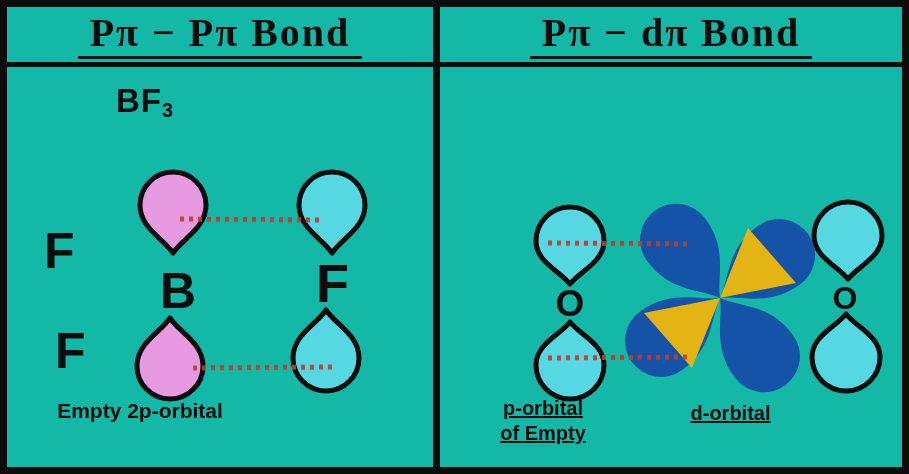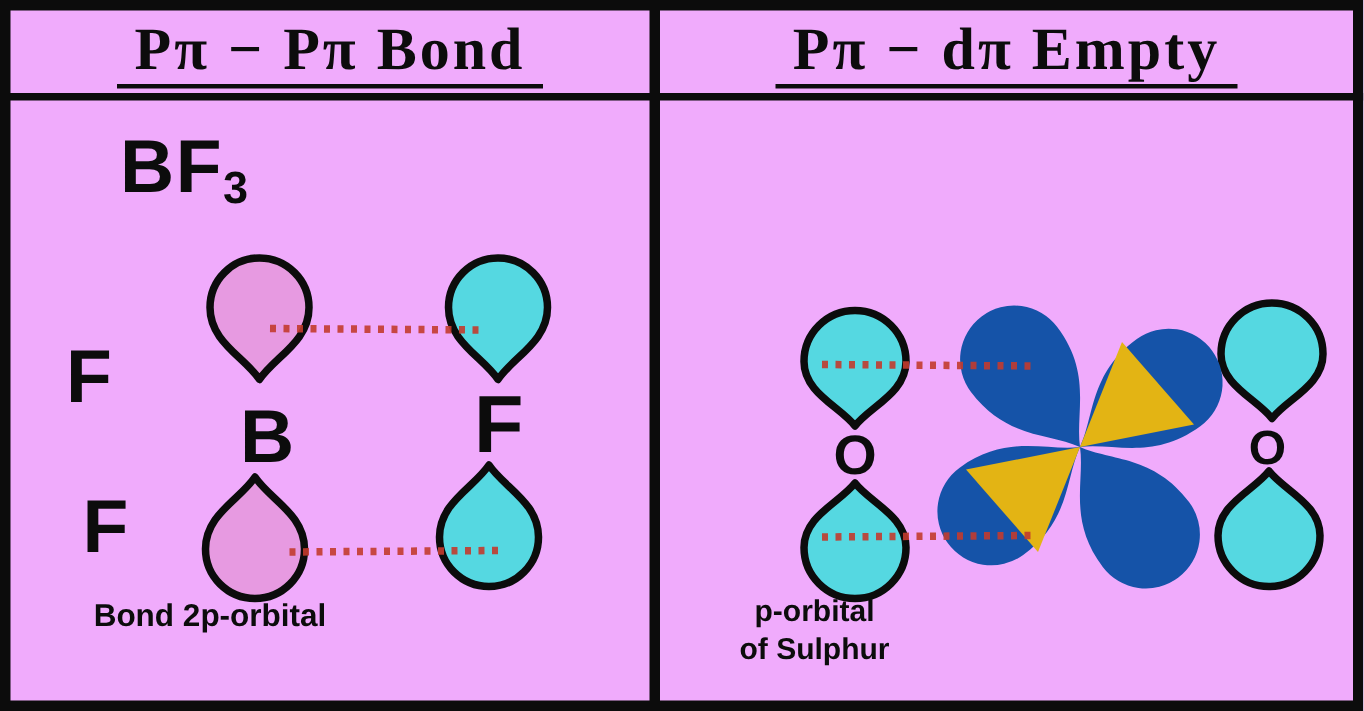"Pπ − Pπ Bond" .canvas { background: #f0abfc -> #14b8a6 }
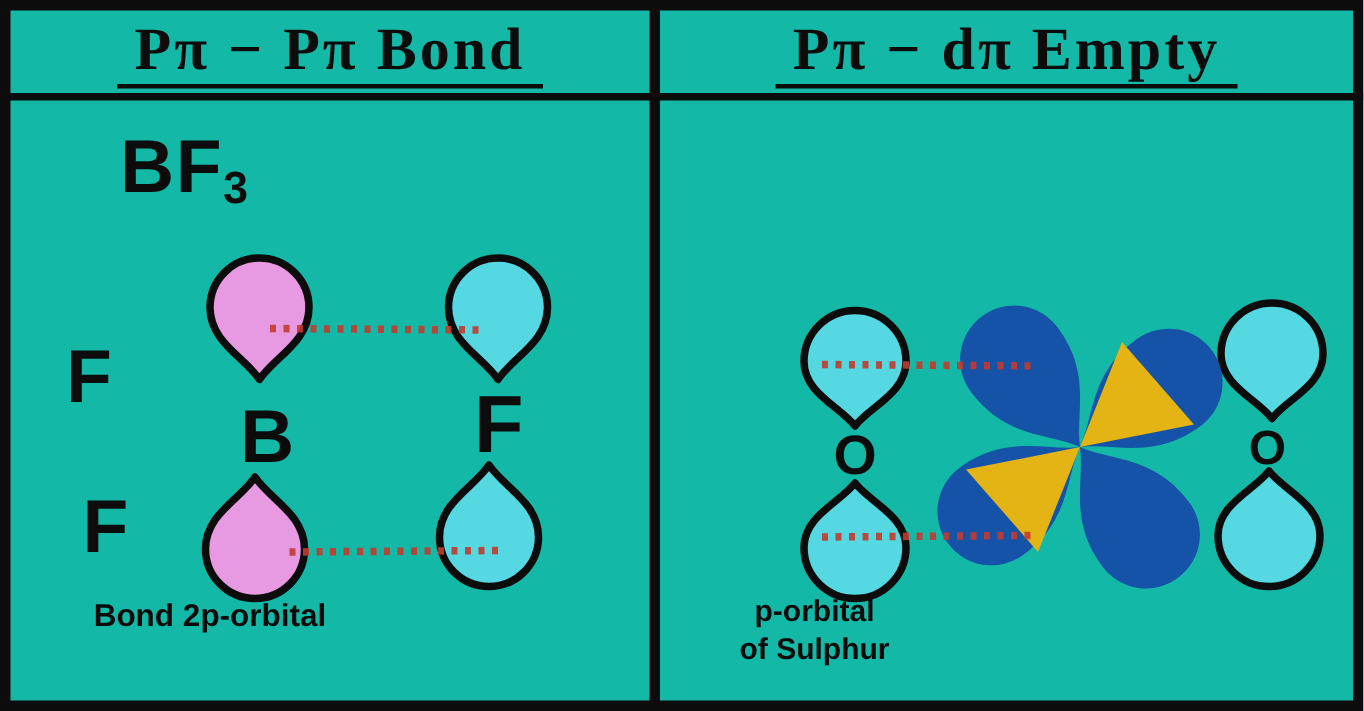"Pπ − dπ Empty" span.header-text { text: Empty -> Bond }
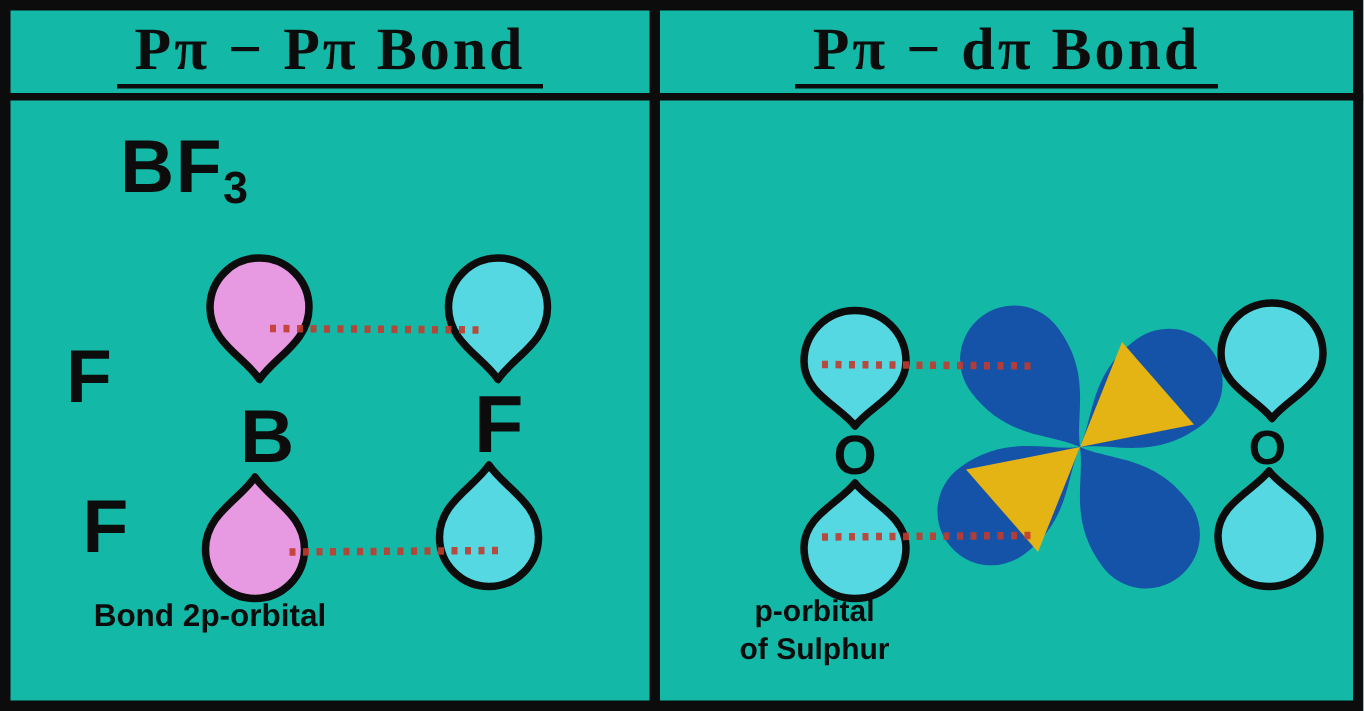"BF3" .formula { font-size: 50px -> 33px; margin-left: none -> 36px }
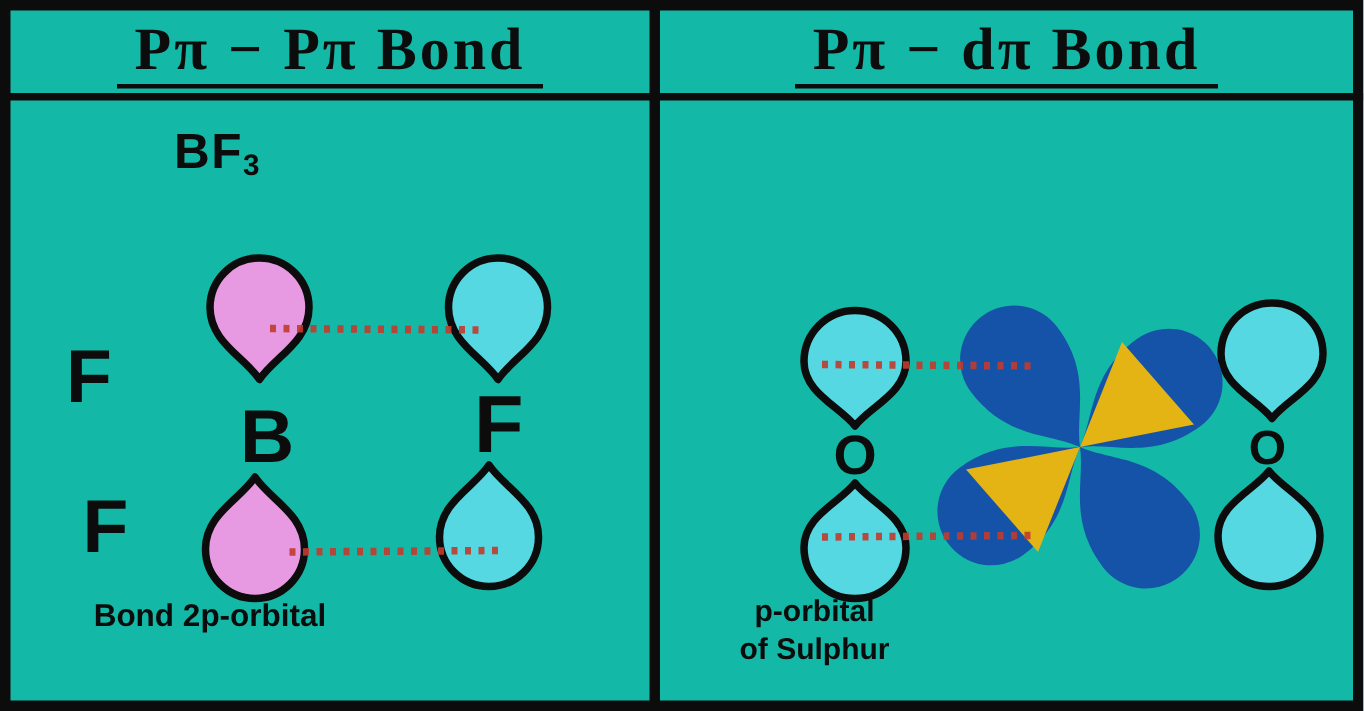"Bond 2p-orbital" div.caption { text: Bond -> Empty }
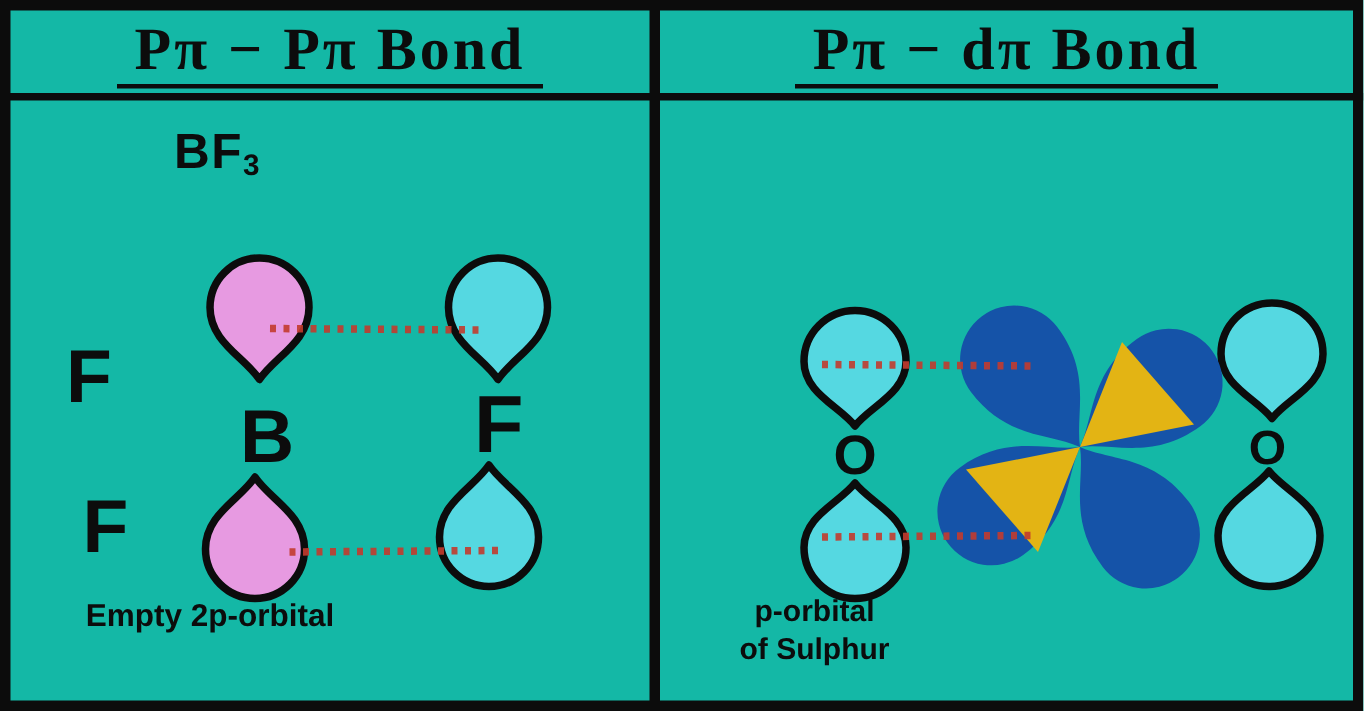"p-orbital" .caption span { text-decoration: none -> underline }
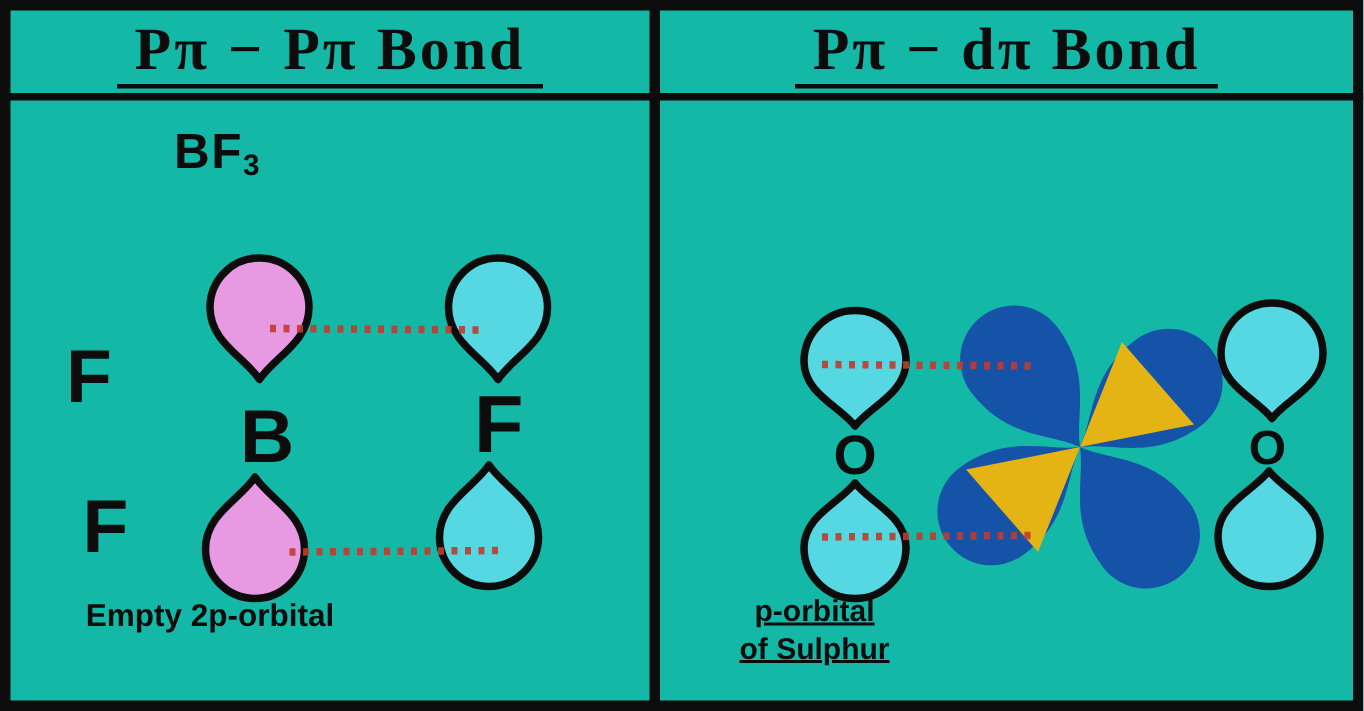"d-orbital" span { html: none -> <span>d-orbital</span> }
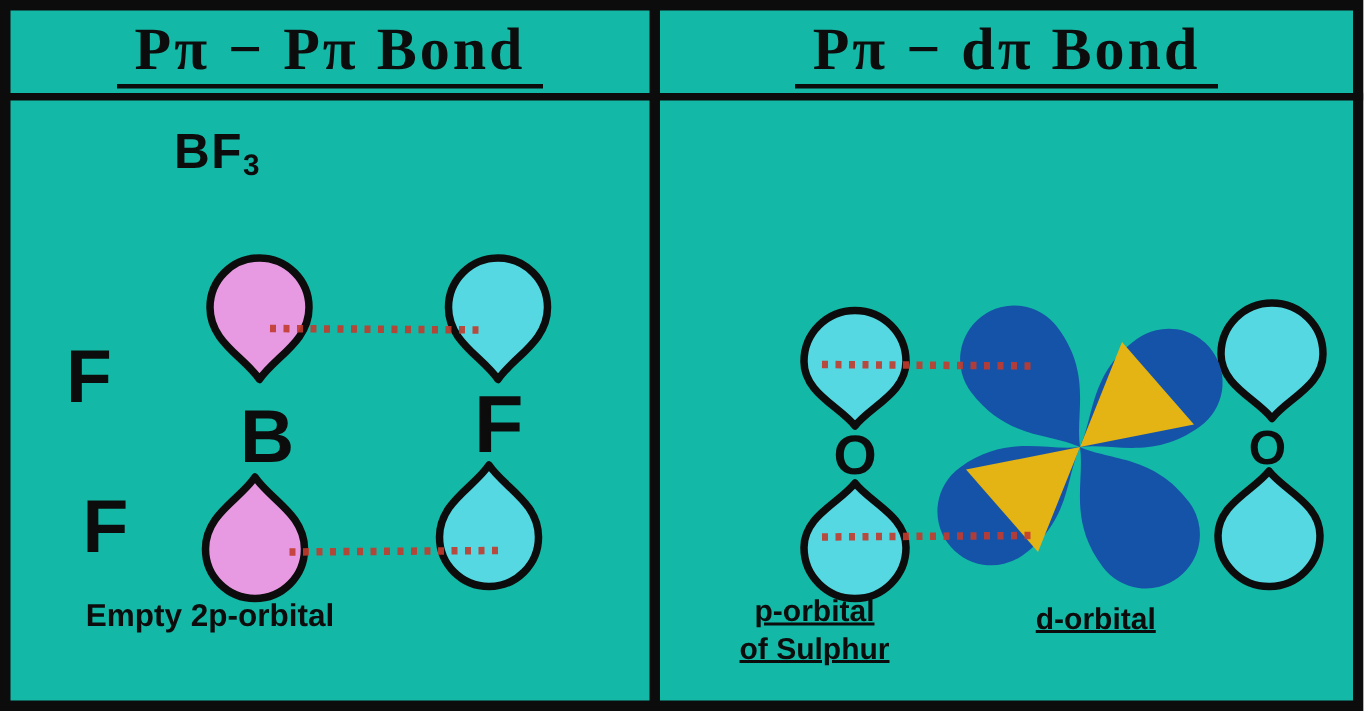"of Sulphur" span { text: Sulphur -> Empty }
